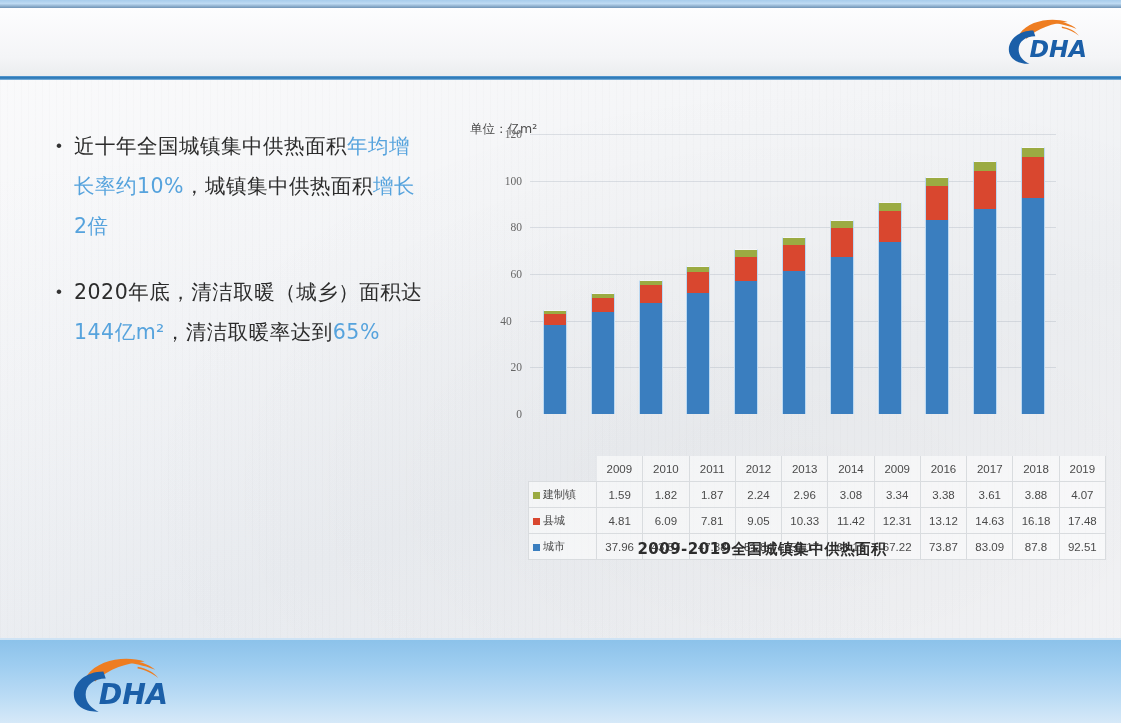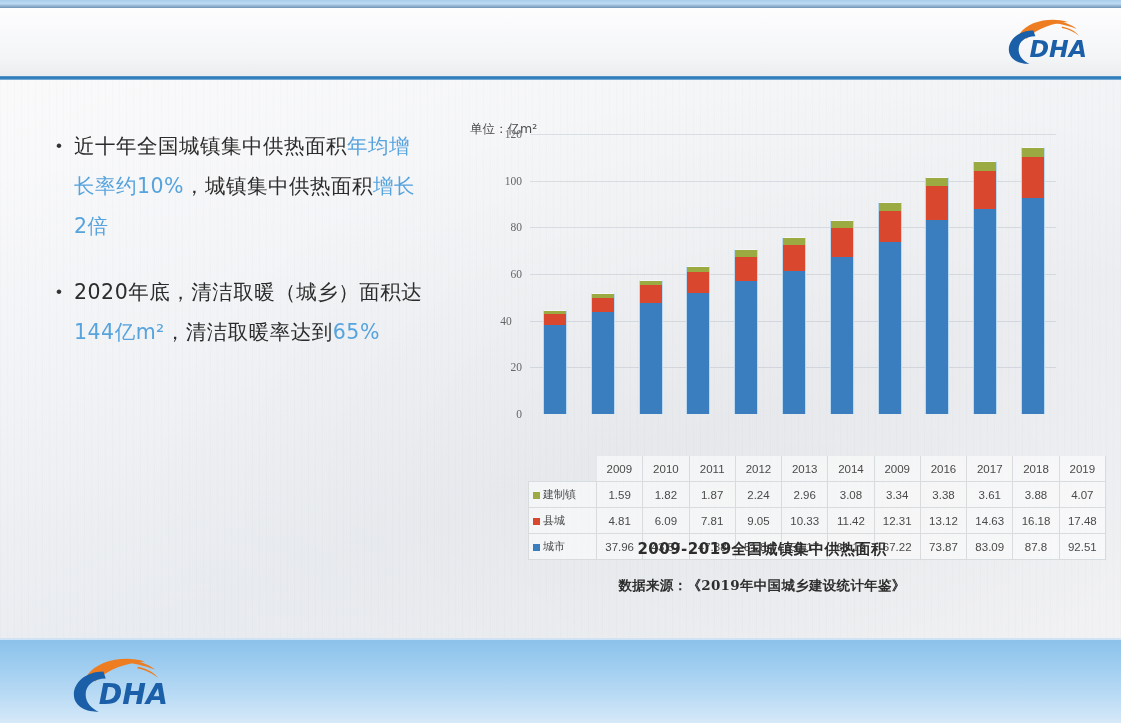"数据来源：《2019年中国城乡建设统计年鉴》" div.source { html: <div>数据来源：《2019年中国城乡建设统计年鉴》</div> -> none }
